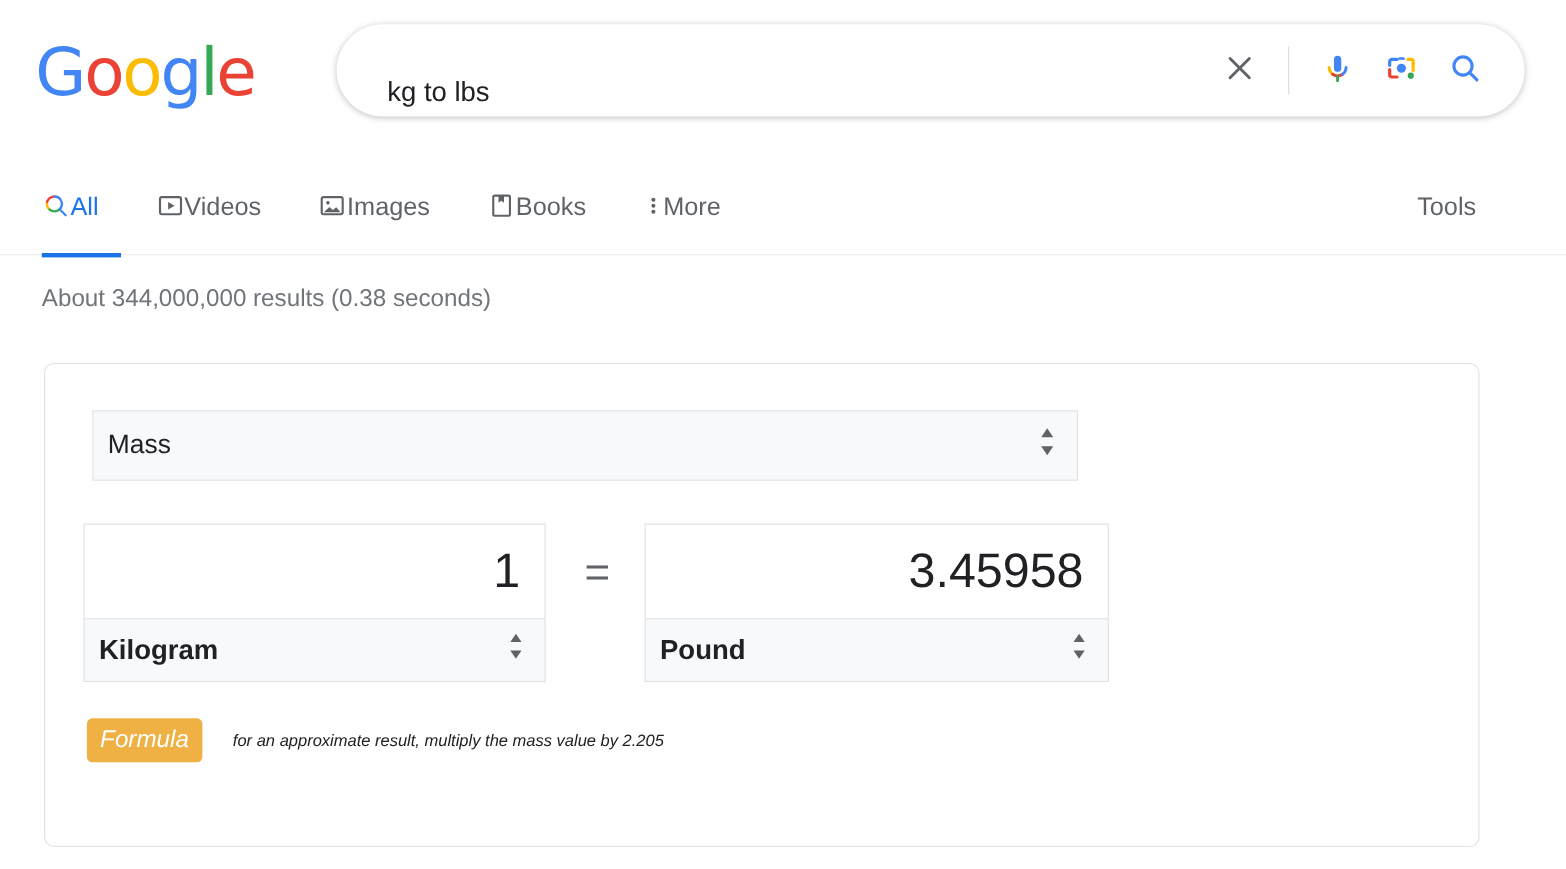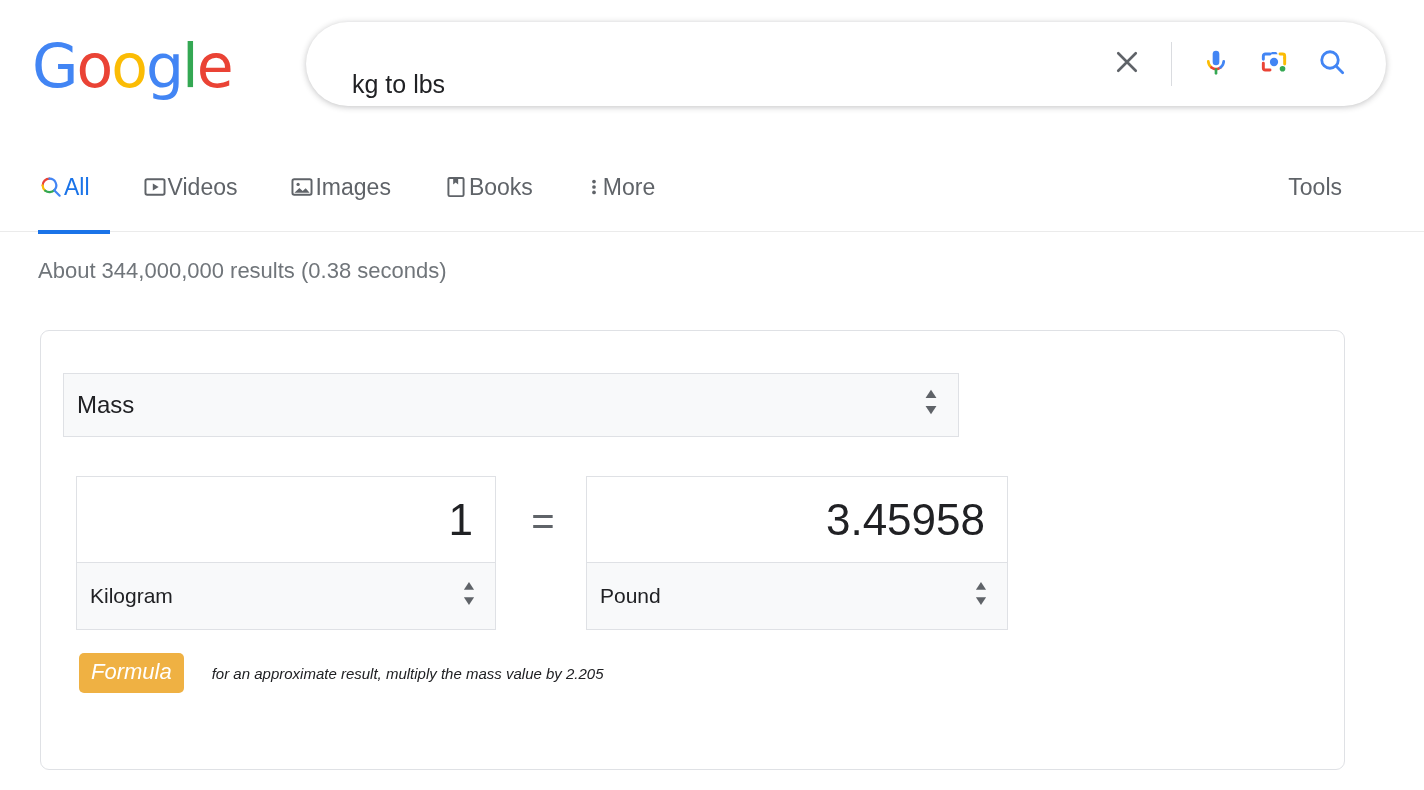"Mass" .category-select { left: 22px -> 43px }
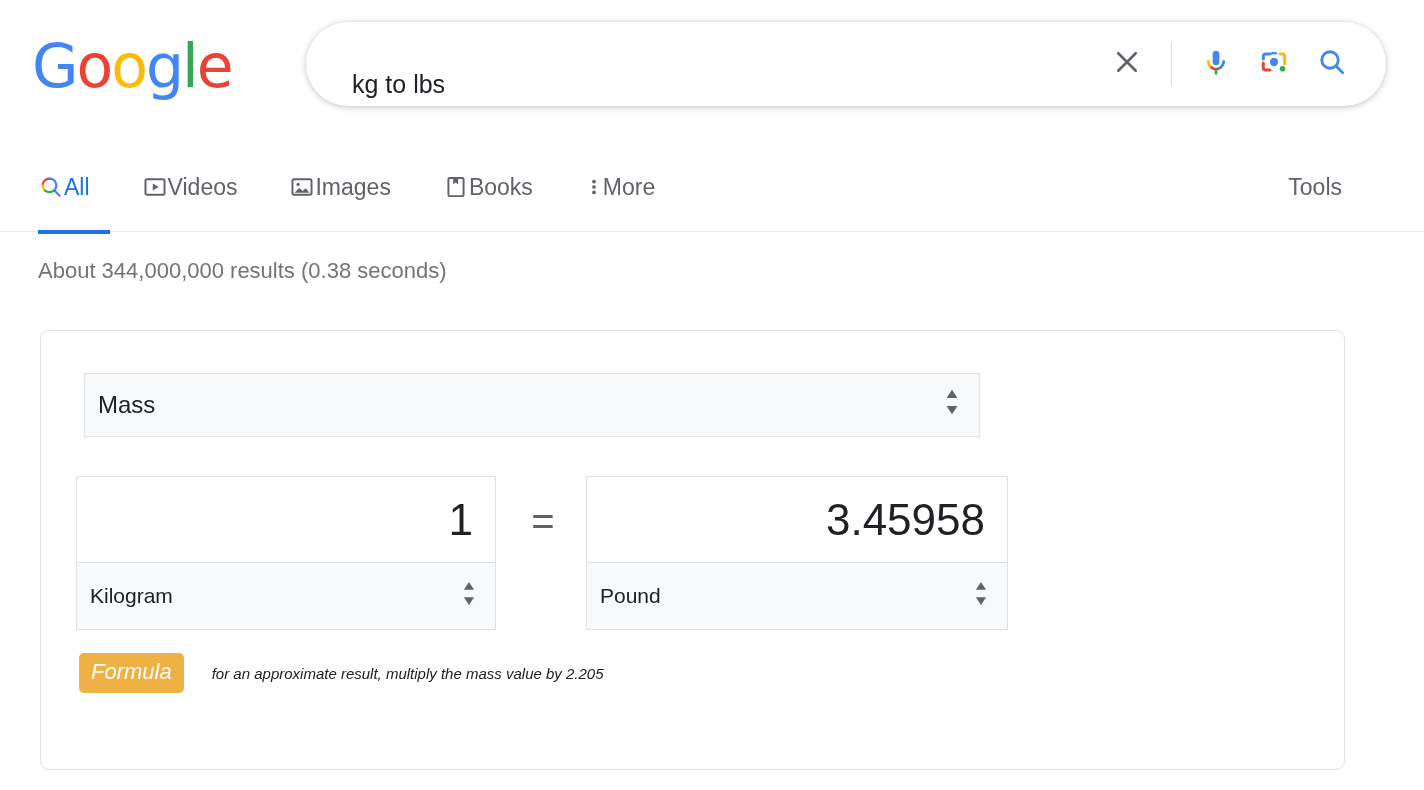"Kilogram" .unit-select { font-size: 21px -> 25px; font-weight: none -> bold; height: 68px -> 58px }
